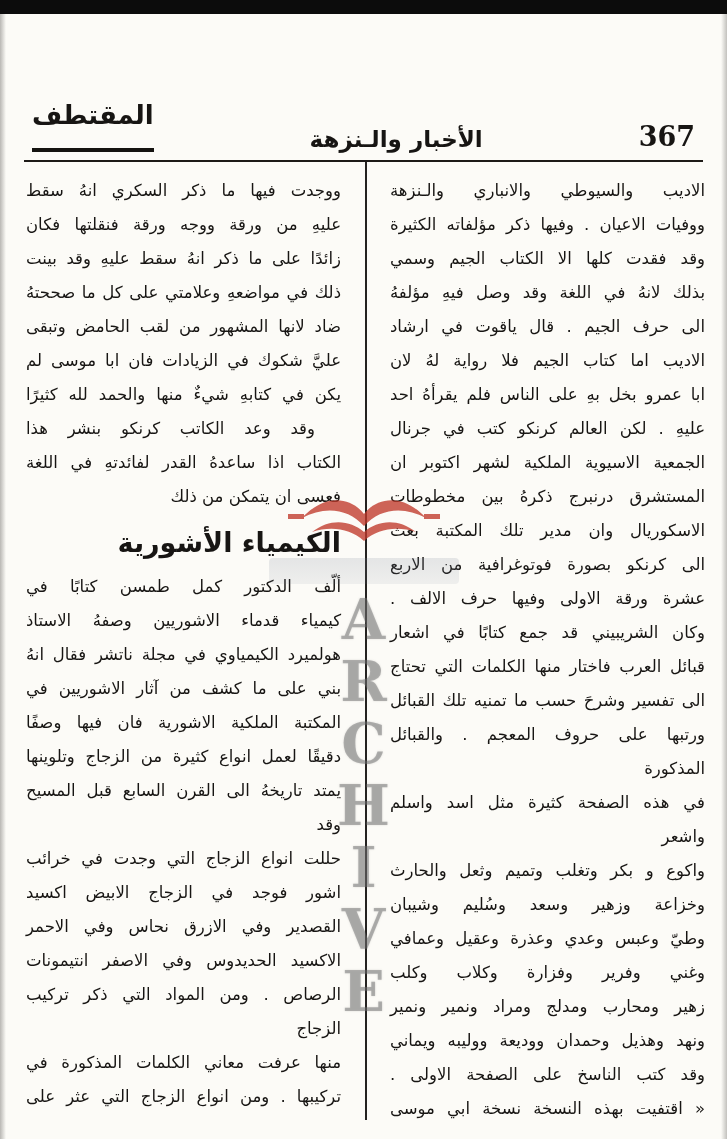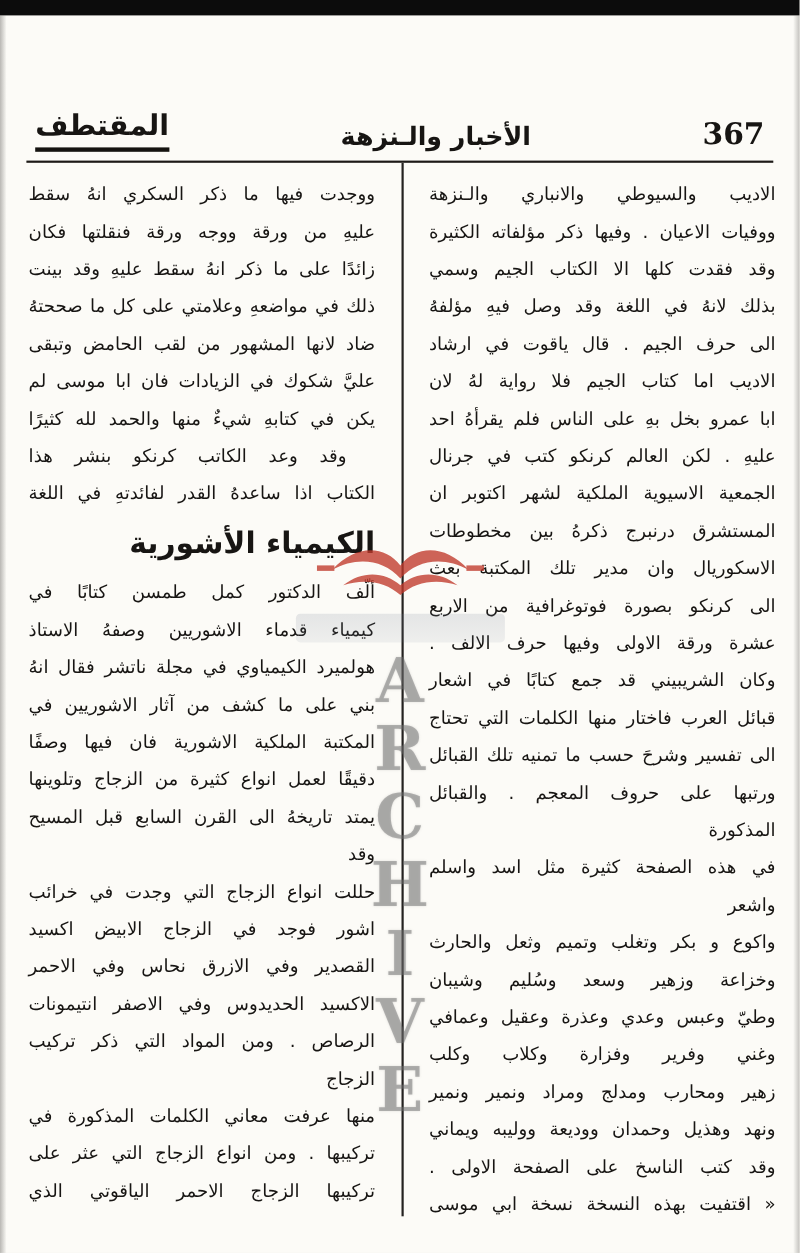"المقتطف" .magazine-name { padding-bottom: 4px -> 18px }
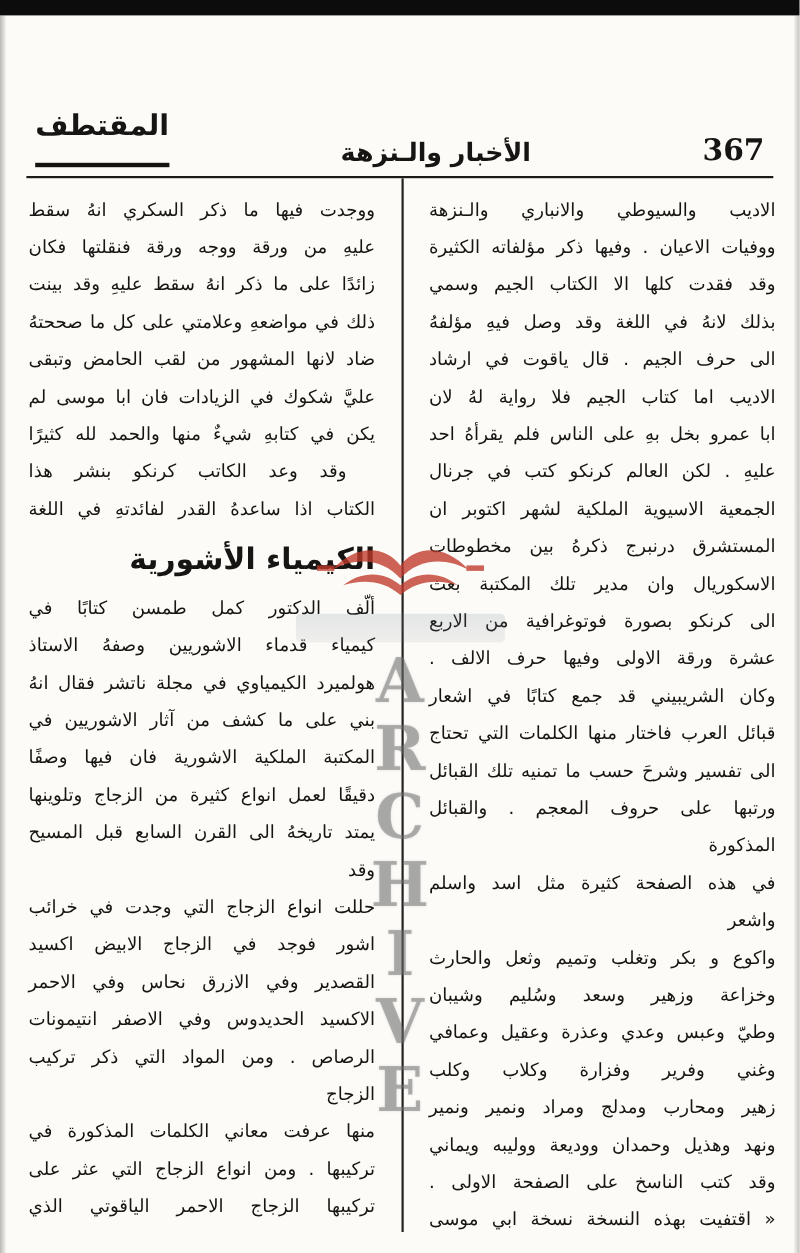"فعسى ان يتمكن من ذلك" div.line-end { html: none -> <div>فعسى ان يتمكن من ذلك</div> }
